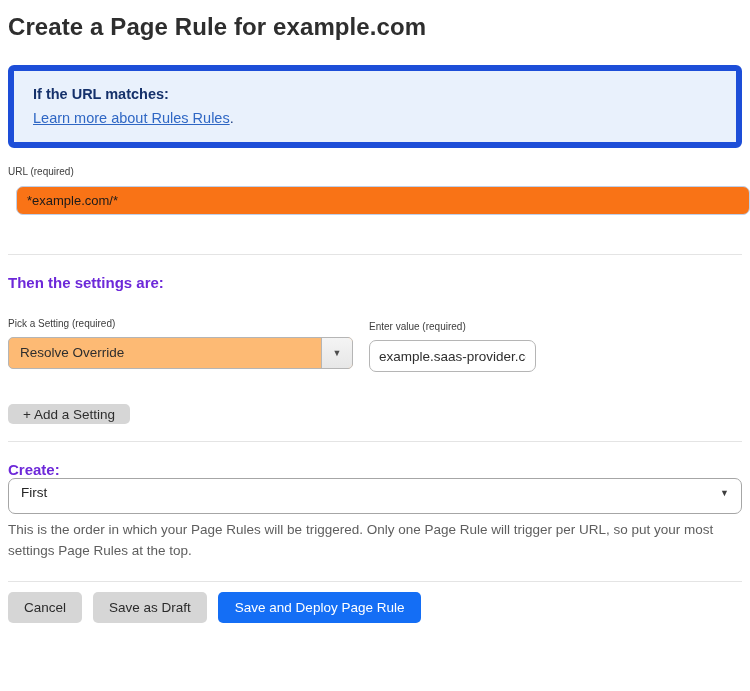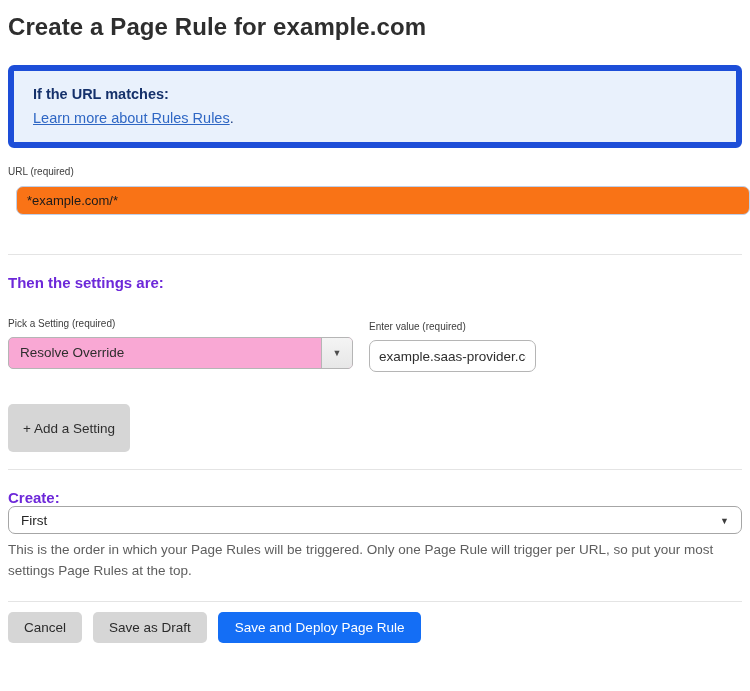"Resolve Override" .combobox { background: #f9a8d4 -> #fdba74 }
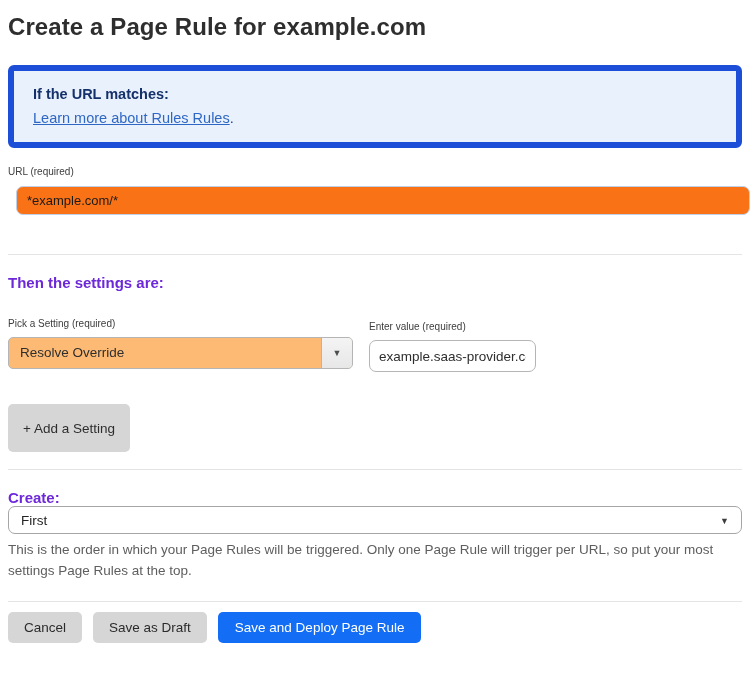"+ Add a Setting" .add-setting-btn { height: 48px -> 20px }
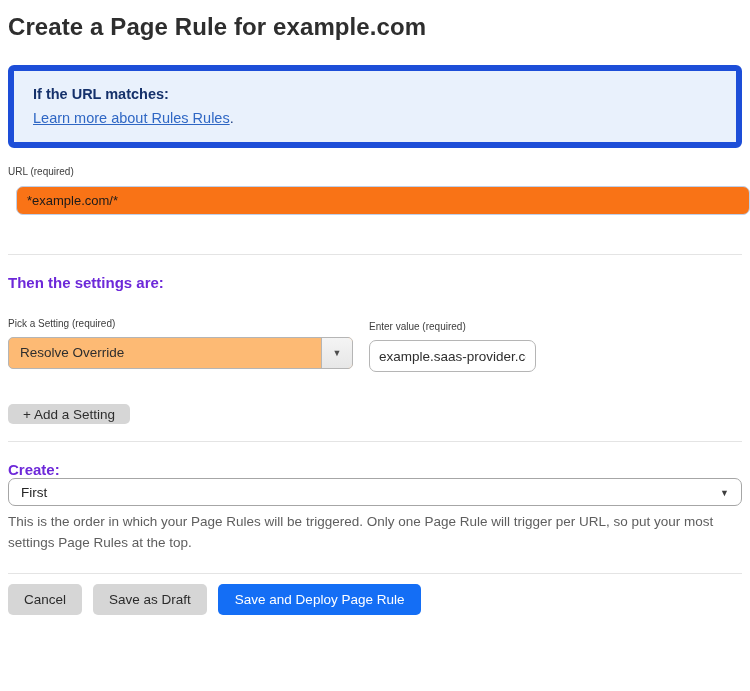"First" .order-select { height: 28px -> 36px }
